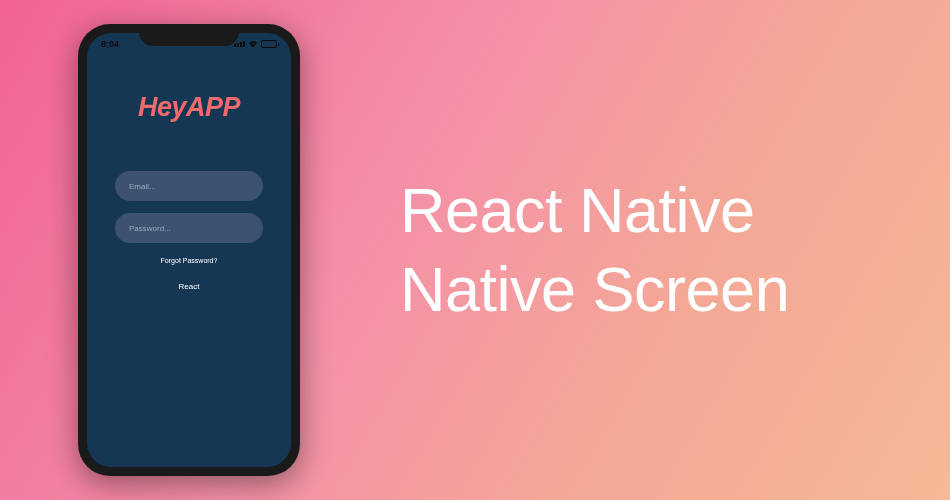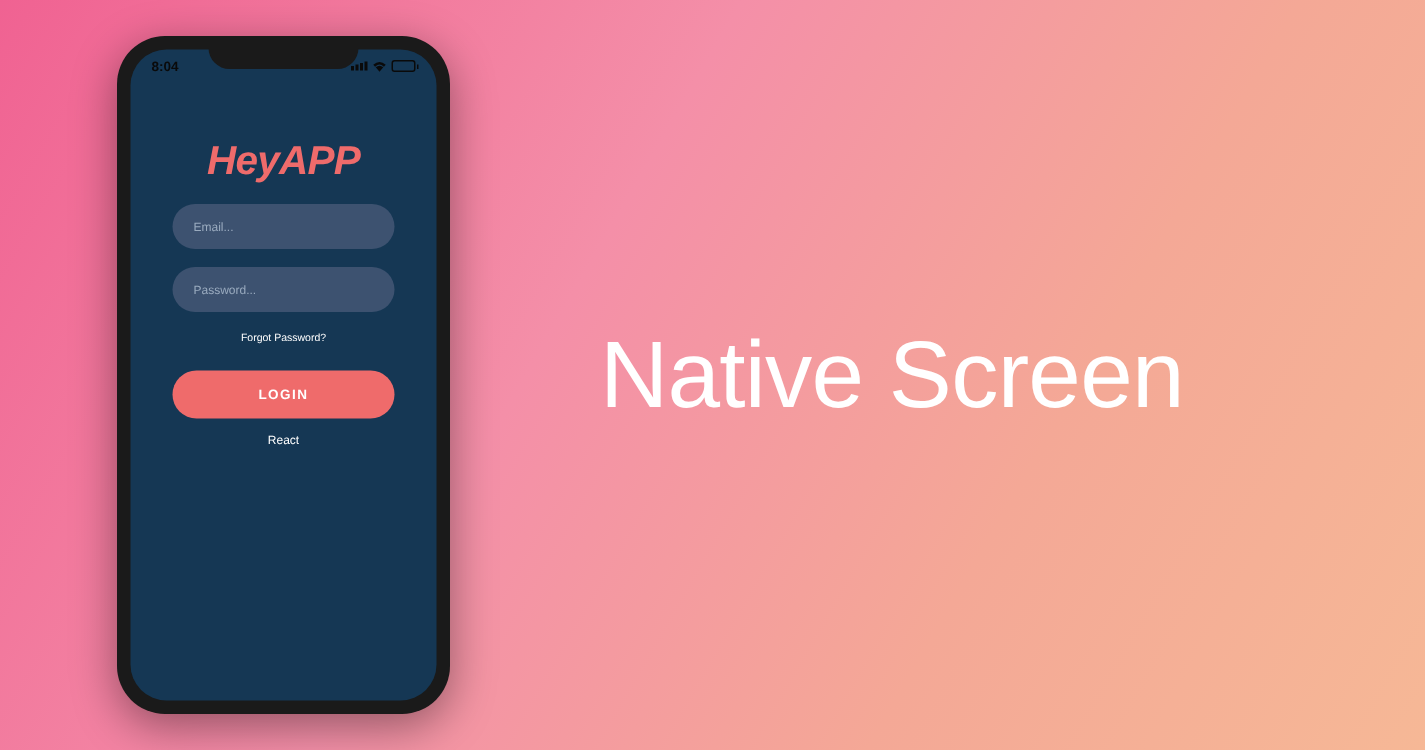"HeyAPP" .app-logo { margin-bottom: 13px -> 48px }
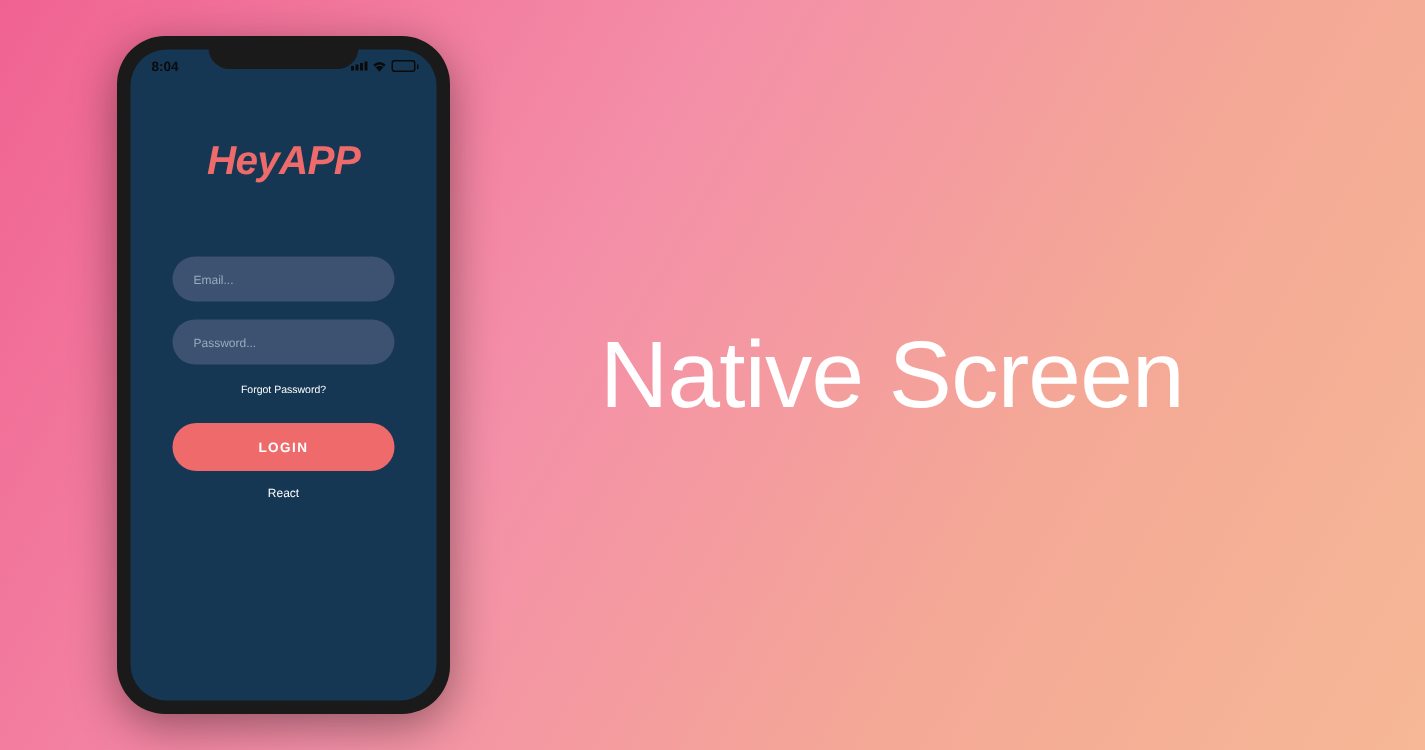"React Native" div.title-text { html: none -> <div>React Native</div> }
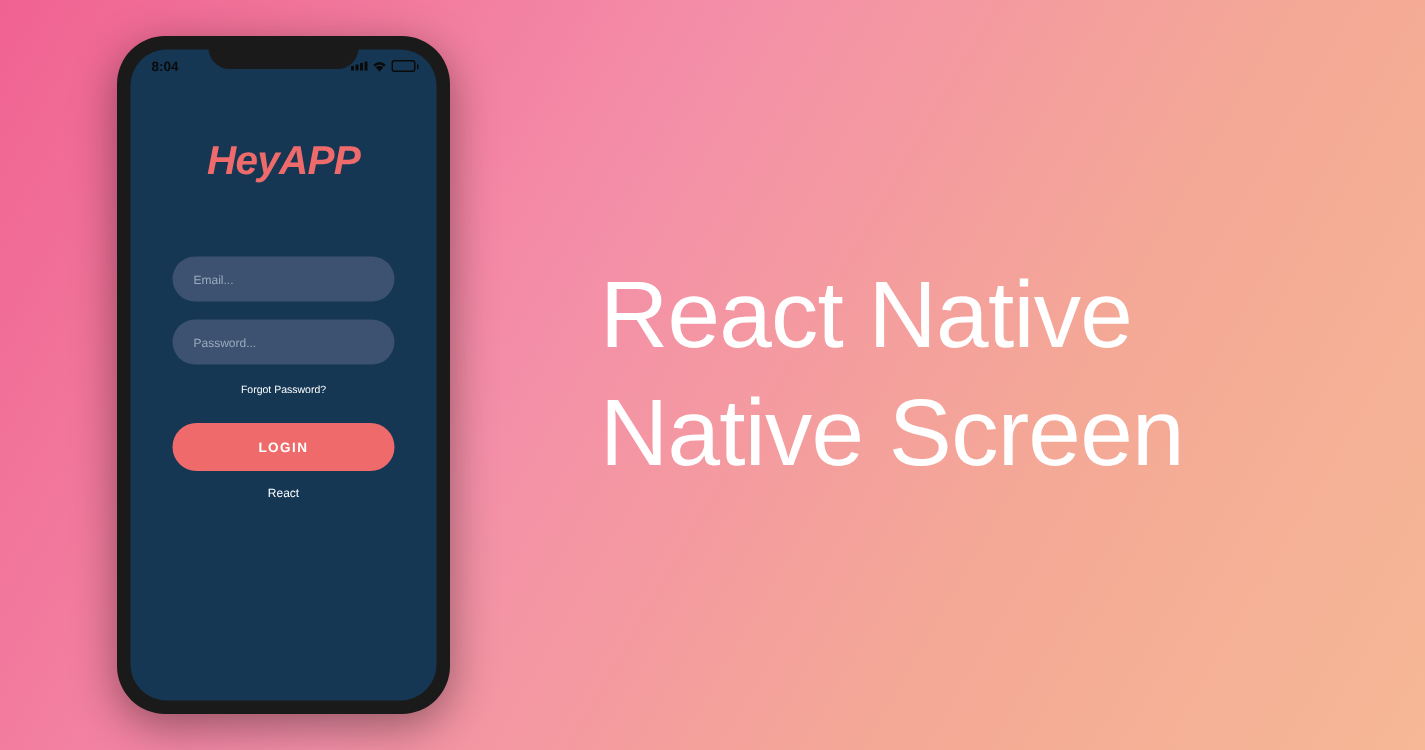"LOGIN" div.login-button { html: <div> <span>LOGIN</span> </div> -> none }
